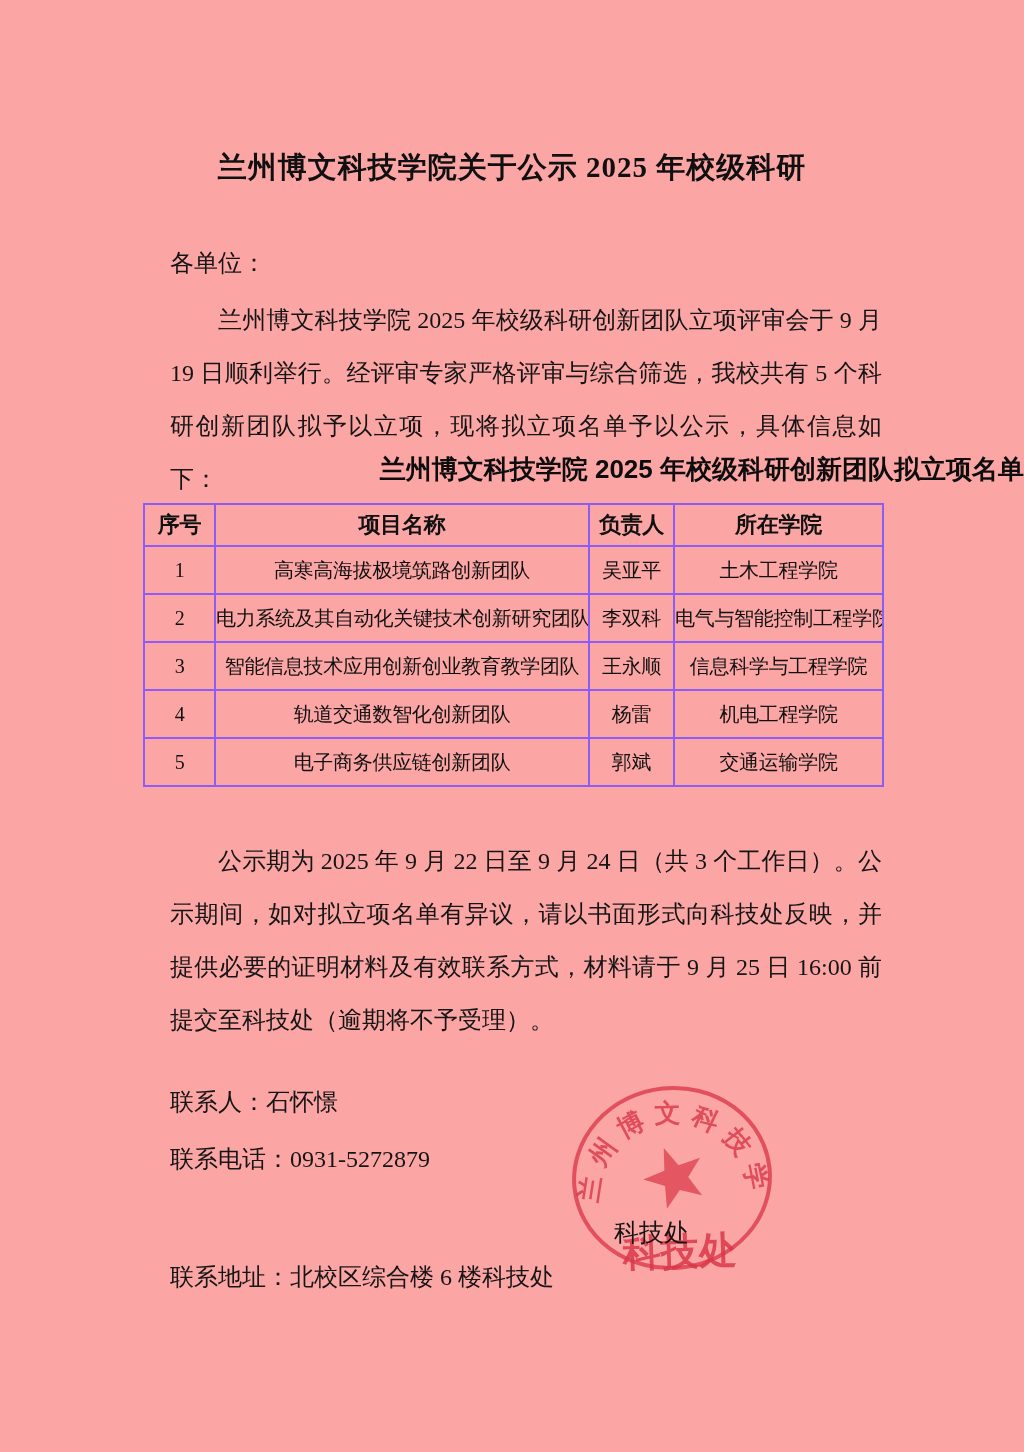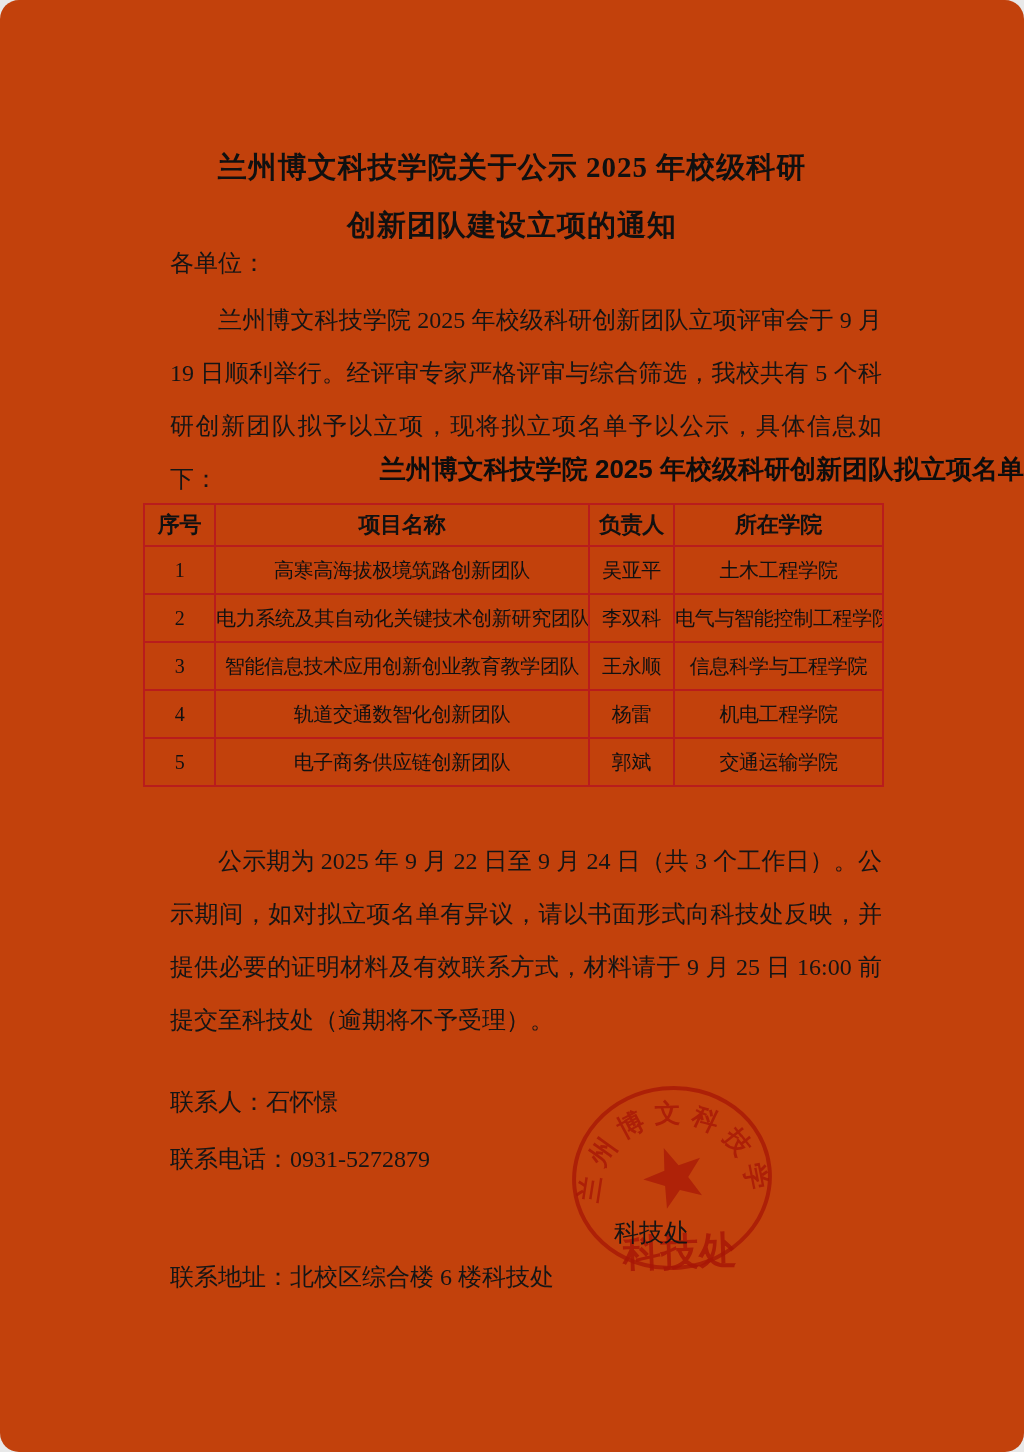"兰州博文科技学院关于公示 2025 年校级科研" .page { background: #c2410c -> #fca5a5; border-radius: 19px -> none }
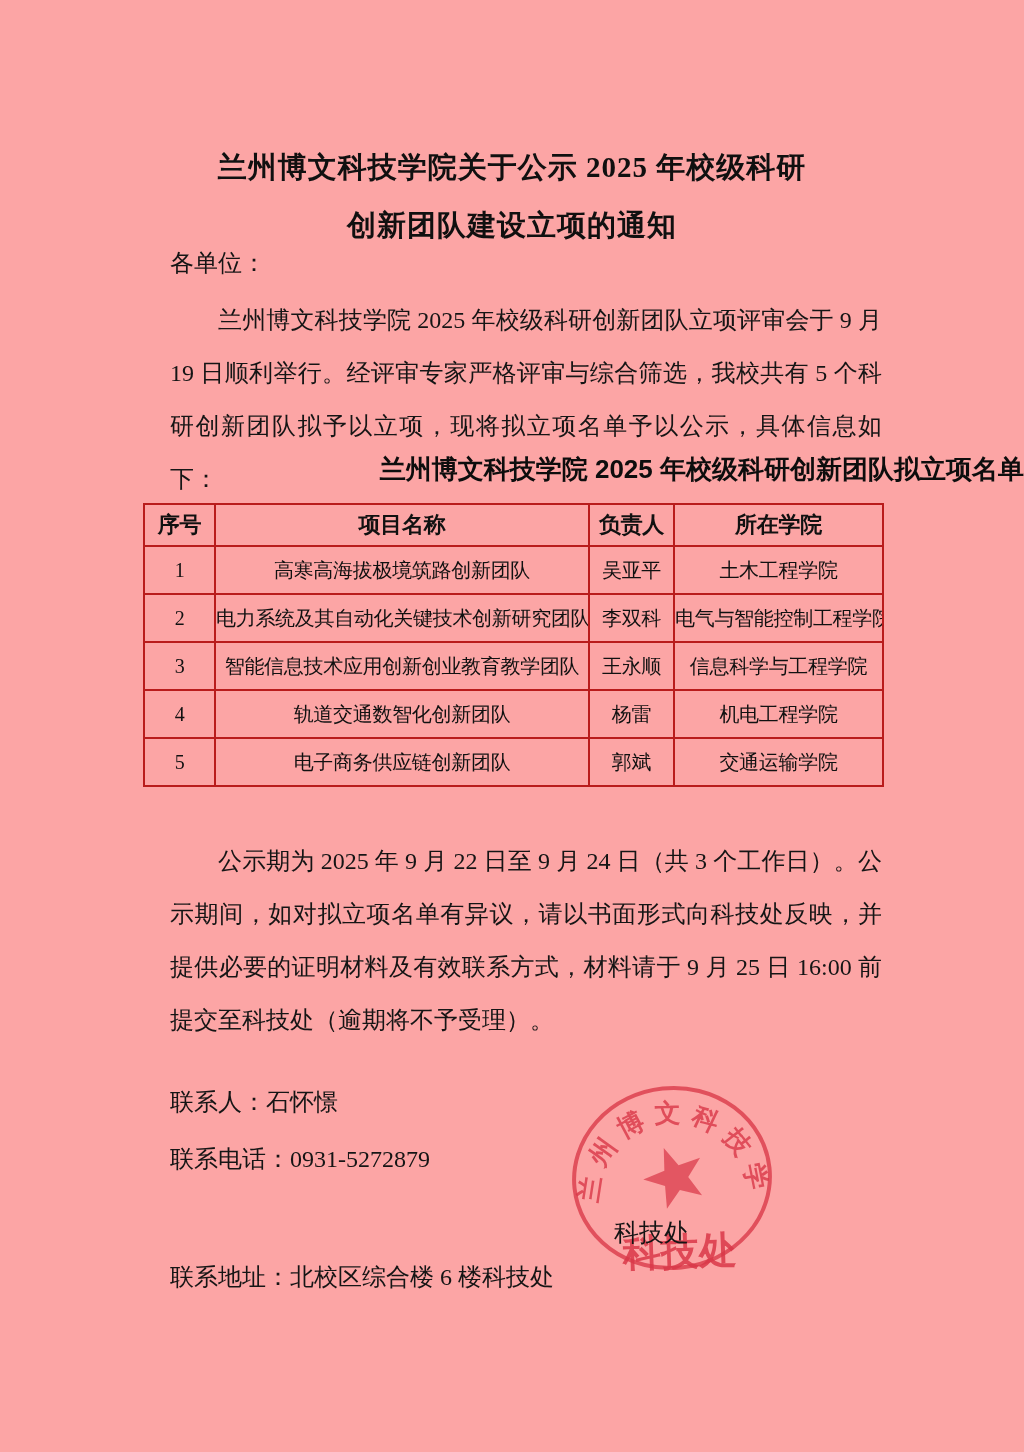"创新团队建设立项的通知" div { html: <div>创新团队建设立项的通知</div> -> none }
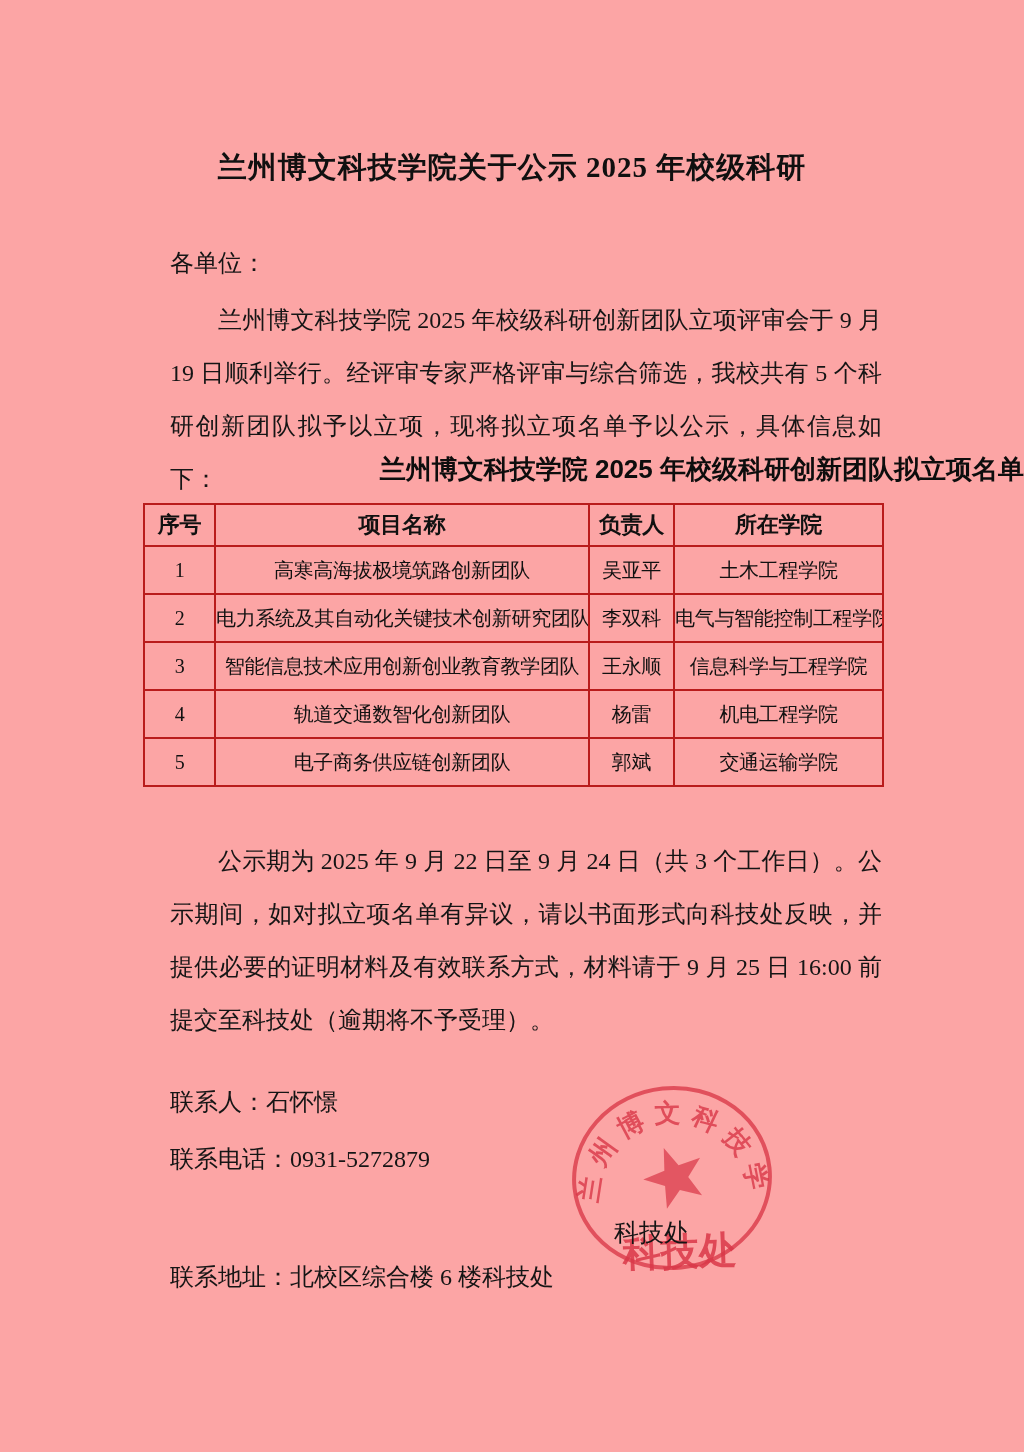"序号" table.roster th, table.roster td { border: 2px solid #b91c1c -> 2px solid #8b5cf6 }
